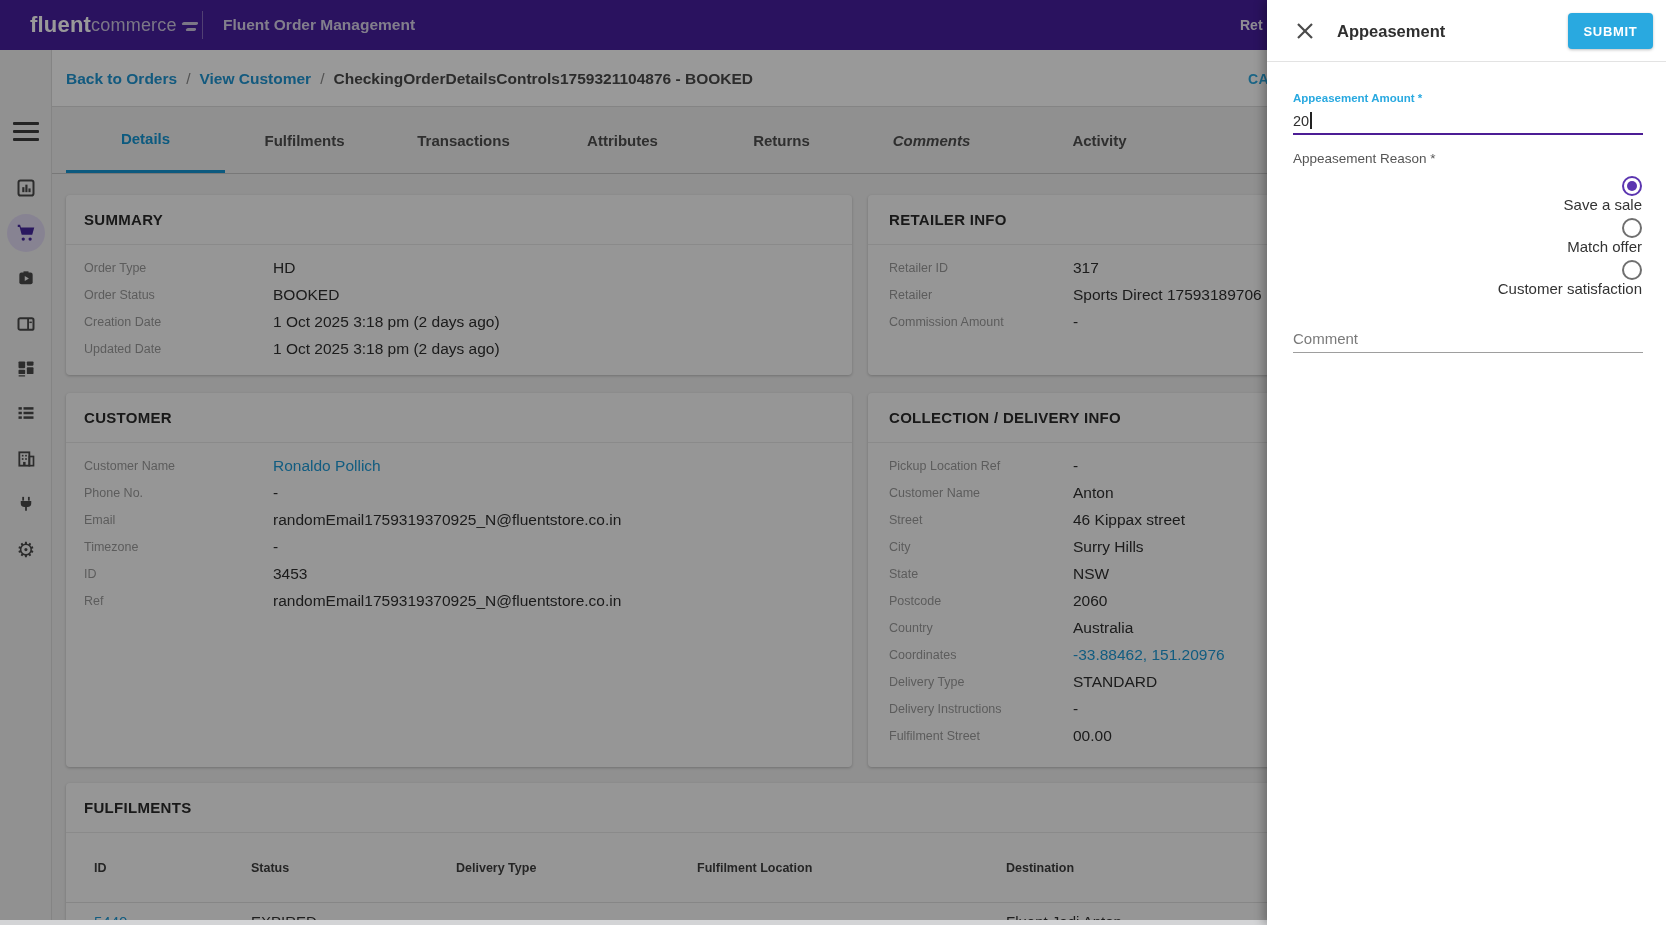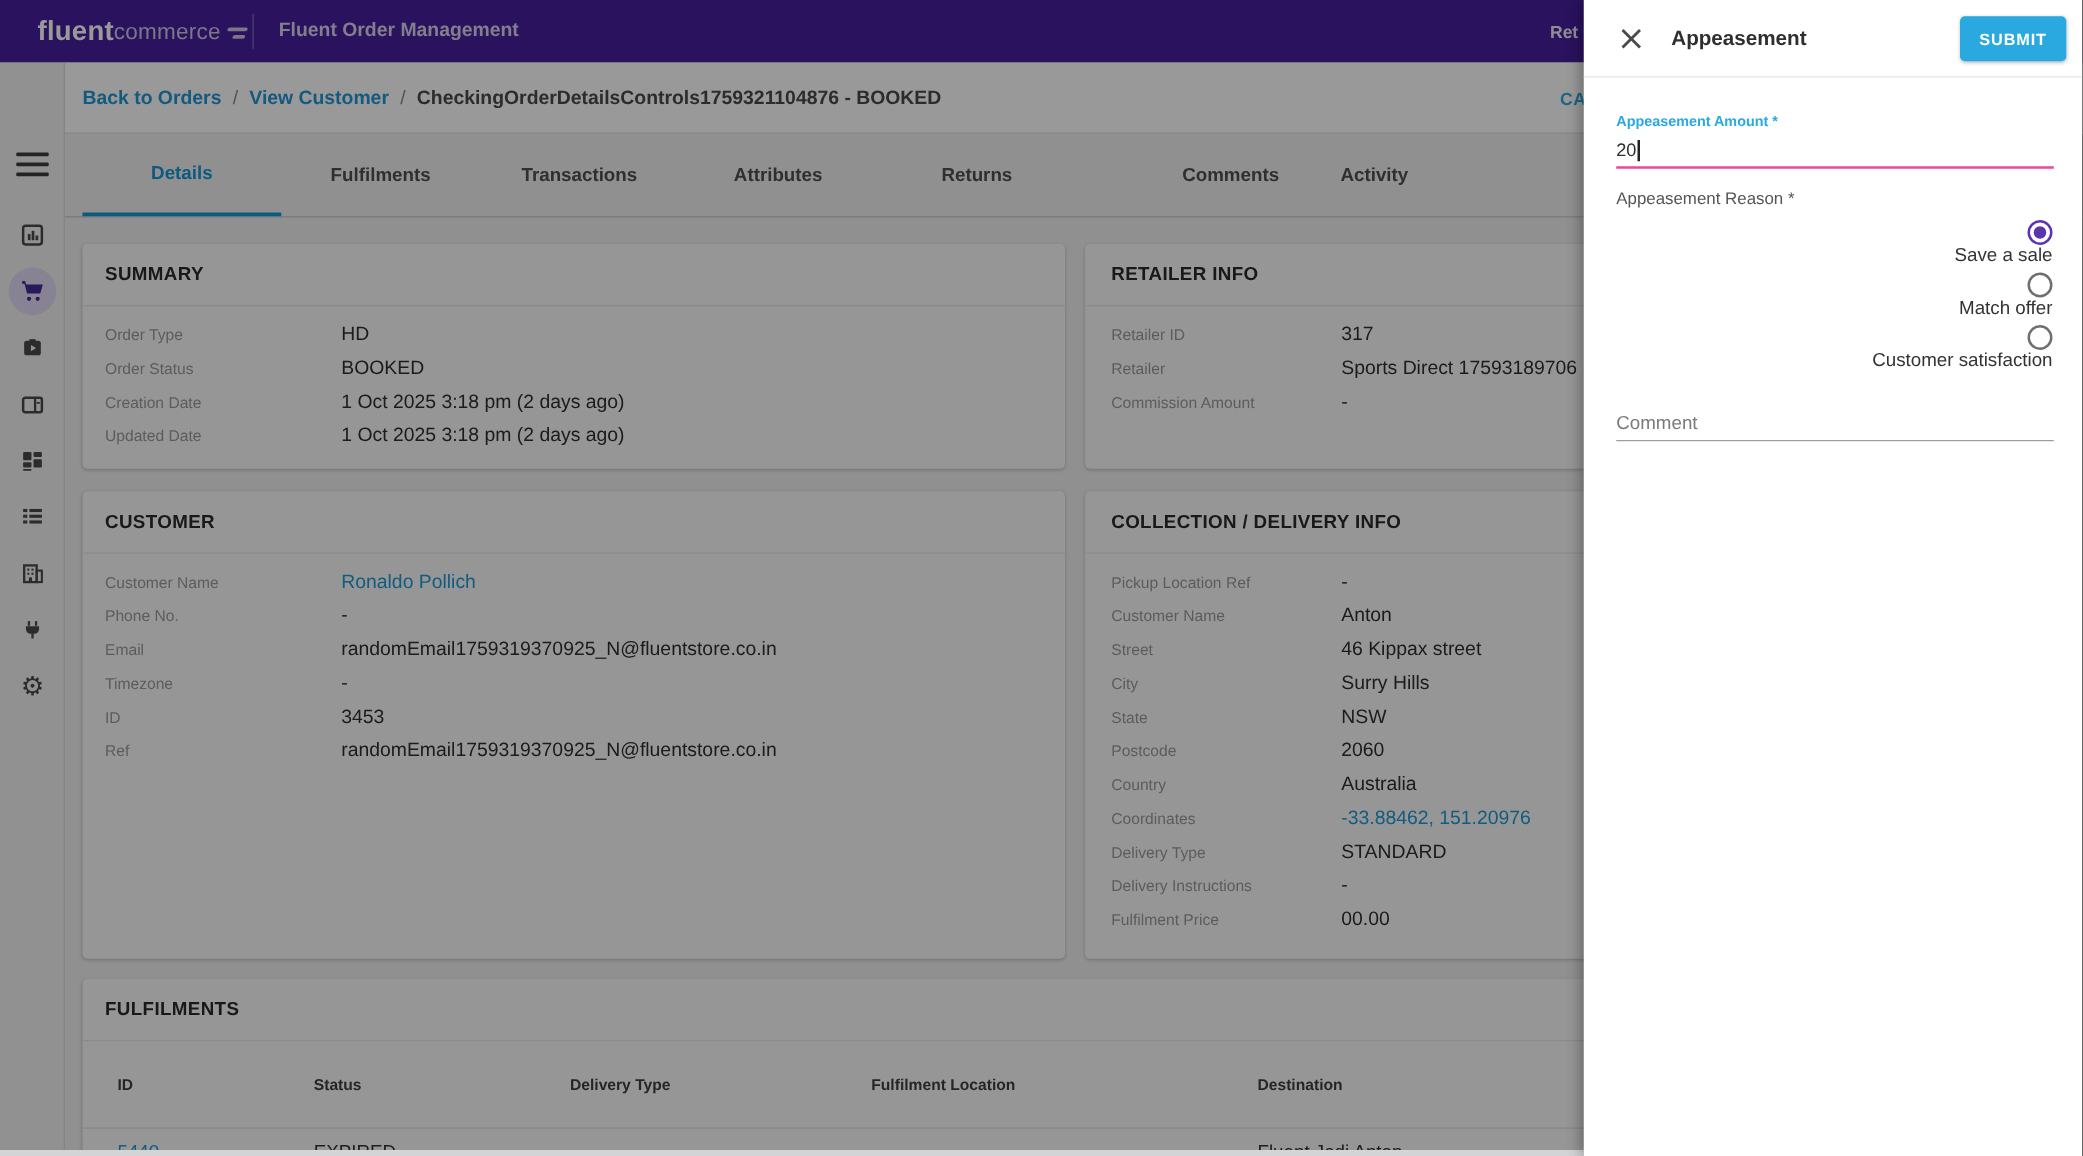"20" .fld-amount { border-bottom: 2px solid #ec4899 -> 2px solid #4c1d95 }
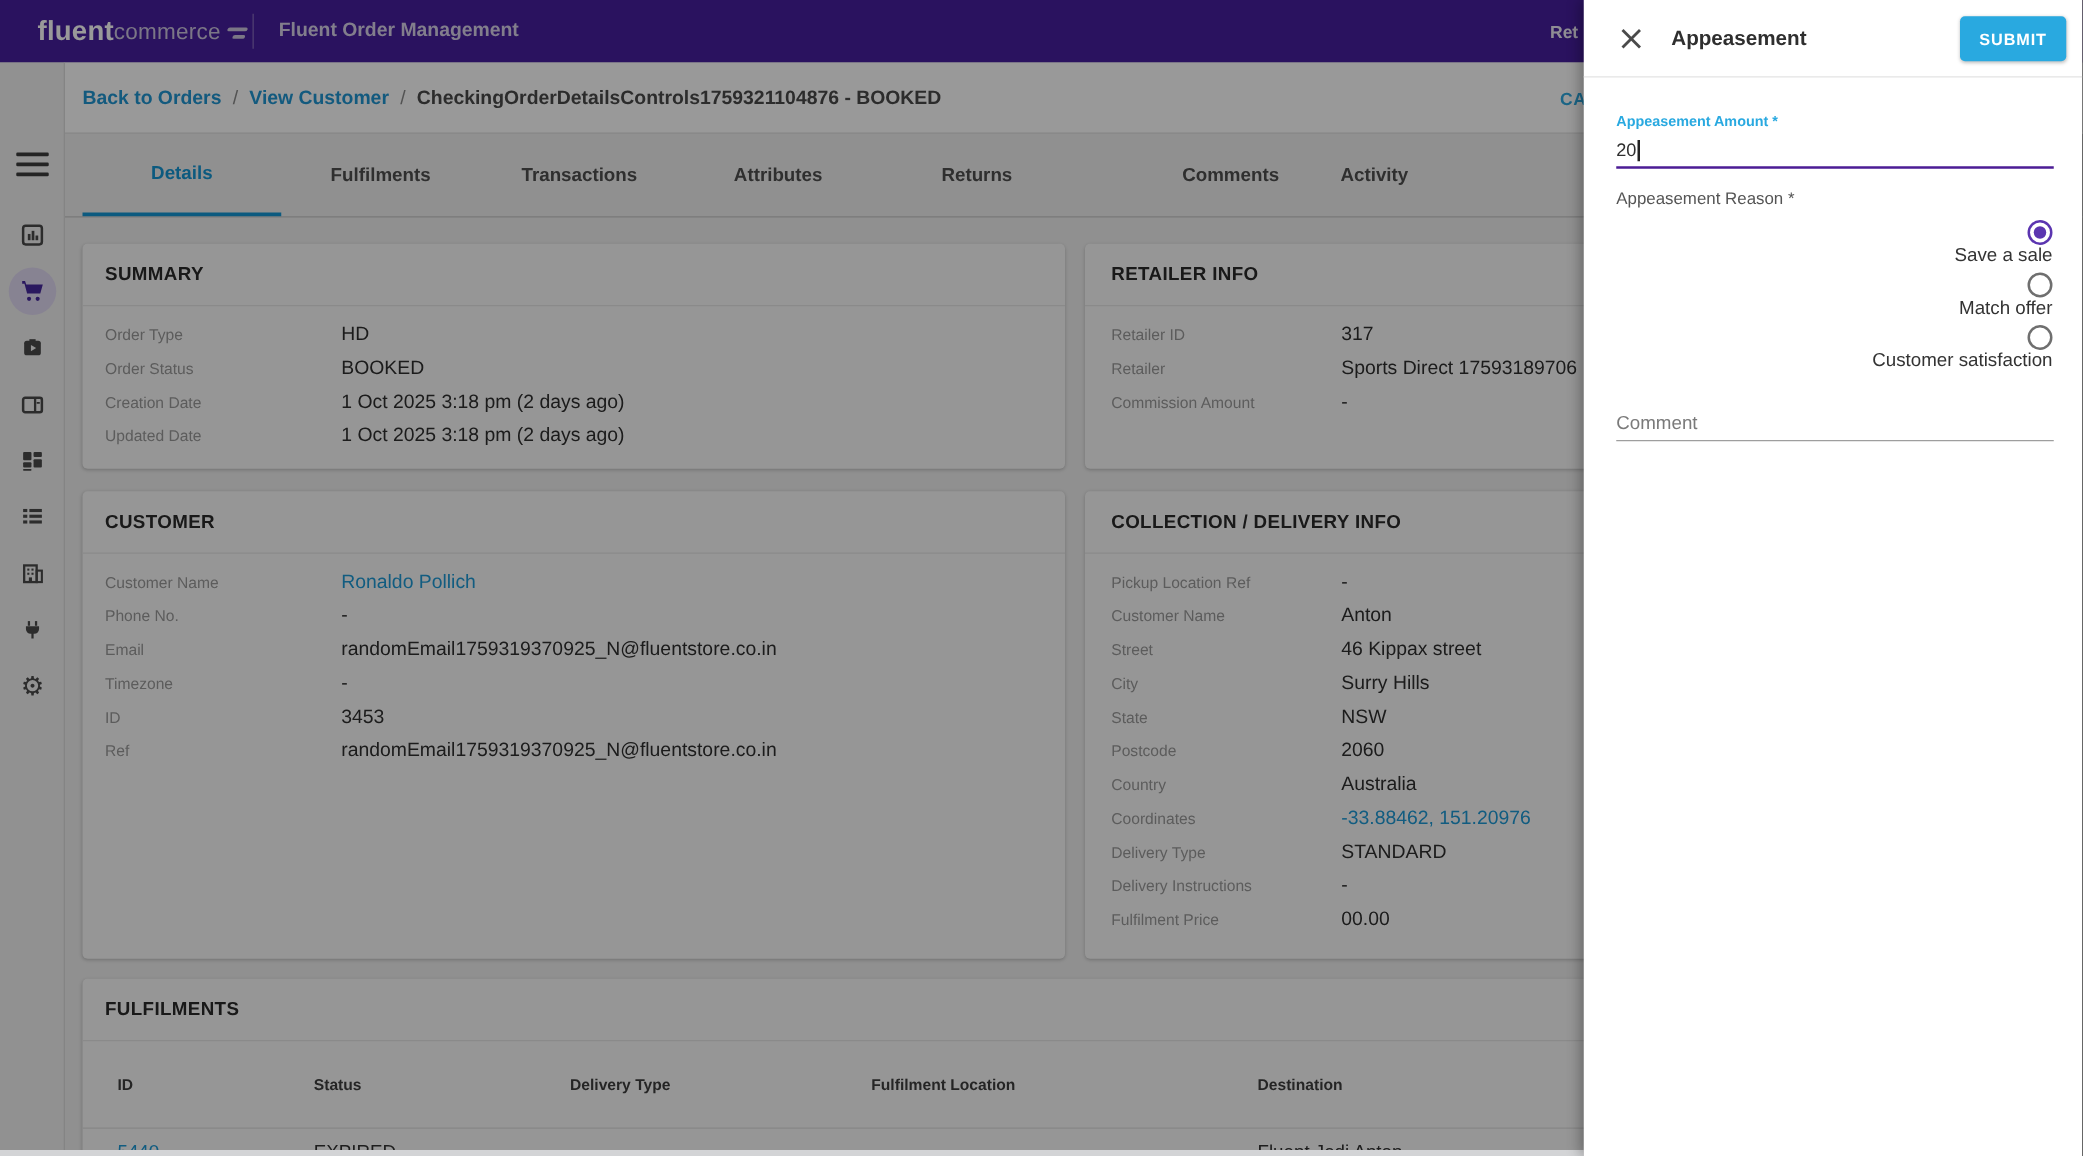"Comments" div.tab { font-style: none -> italic; left: 853px -> 800px }
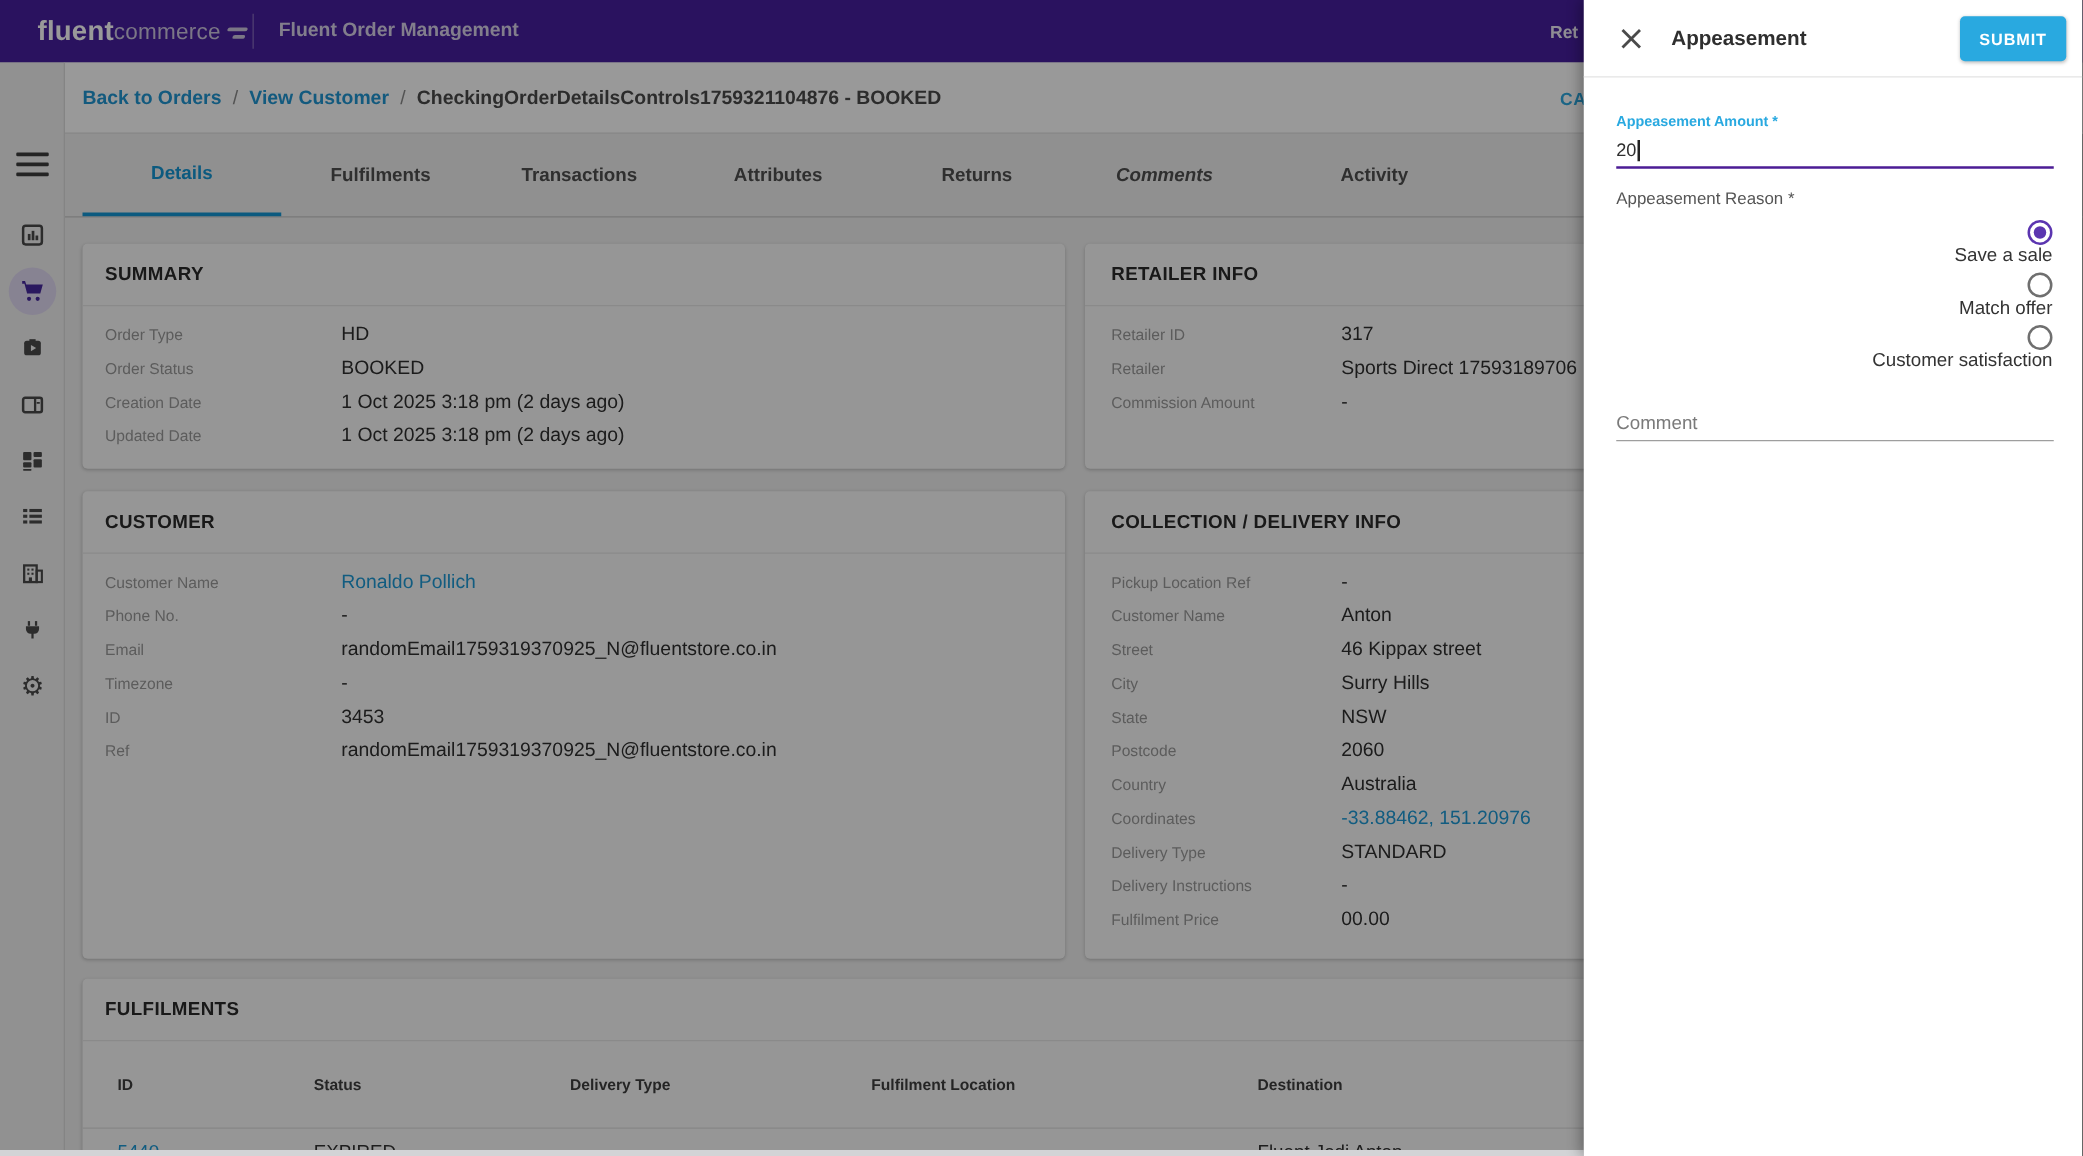"Fulfilment Price" span.lbl { text: Price -> Street }
